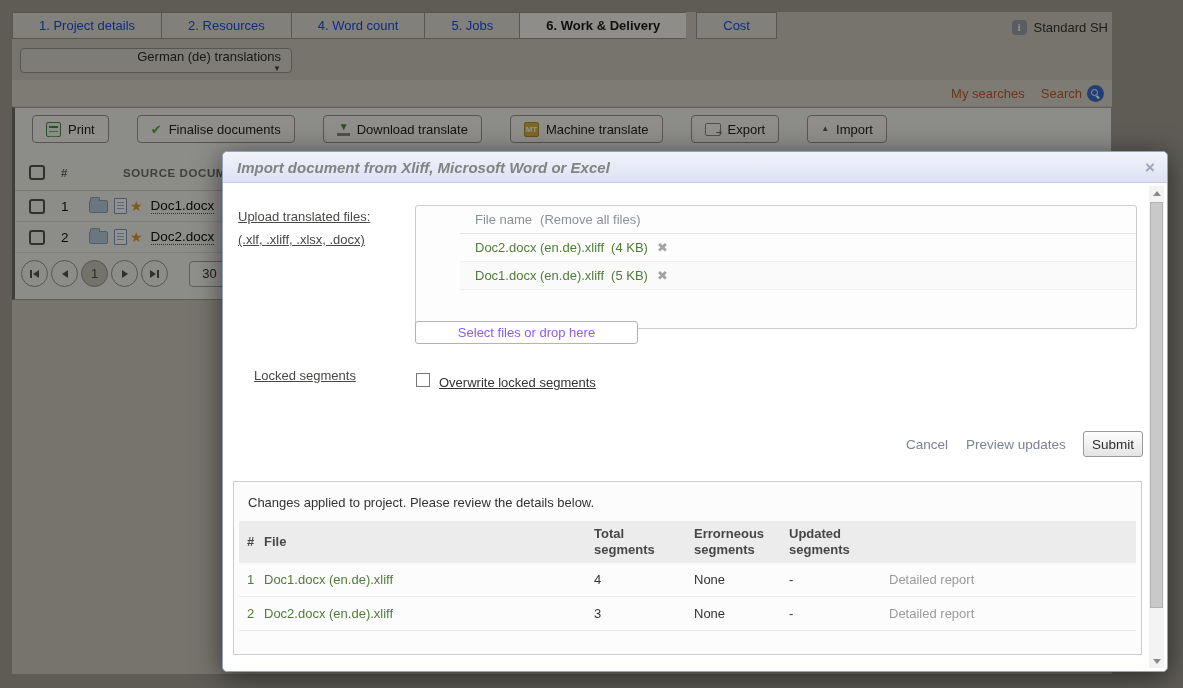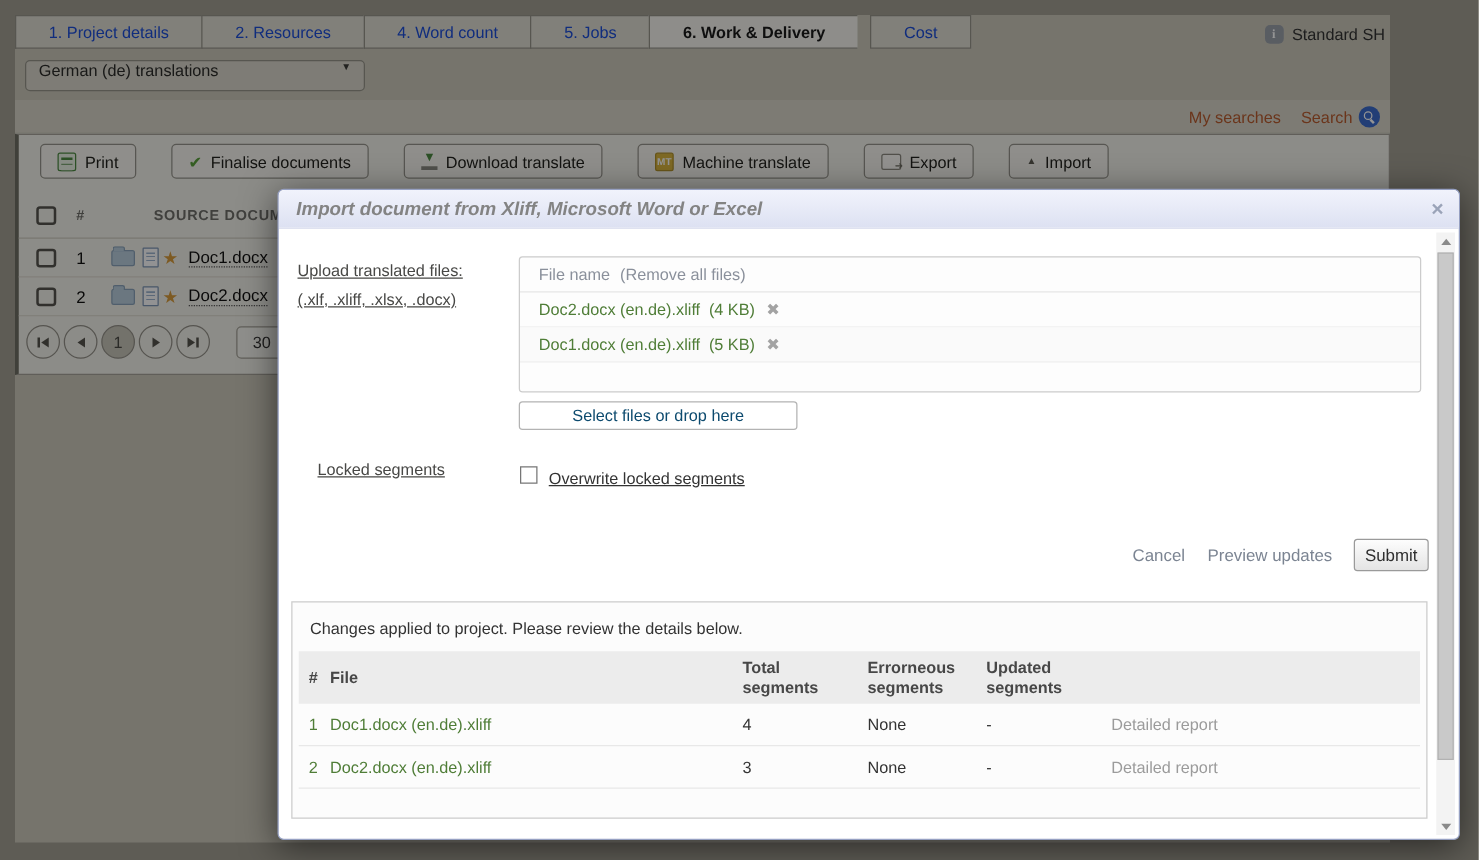"German (de) translations" .lang-select { align-items: flex-start -> flex-end; flex-direction: none -> column }
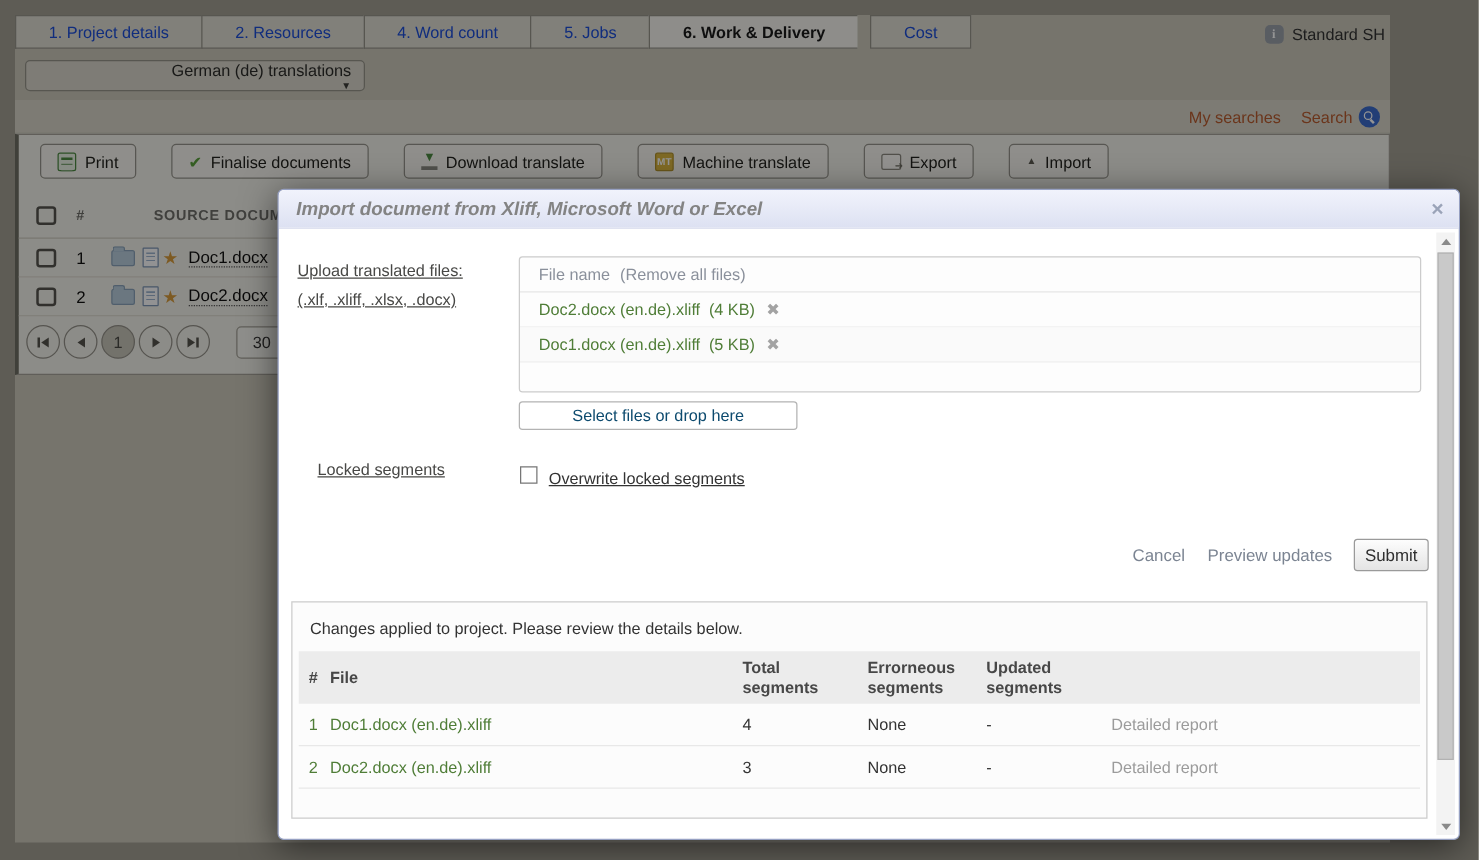"File name" .file-panel { height: 109px -> 124px; padding-left: none -> 44px }
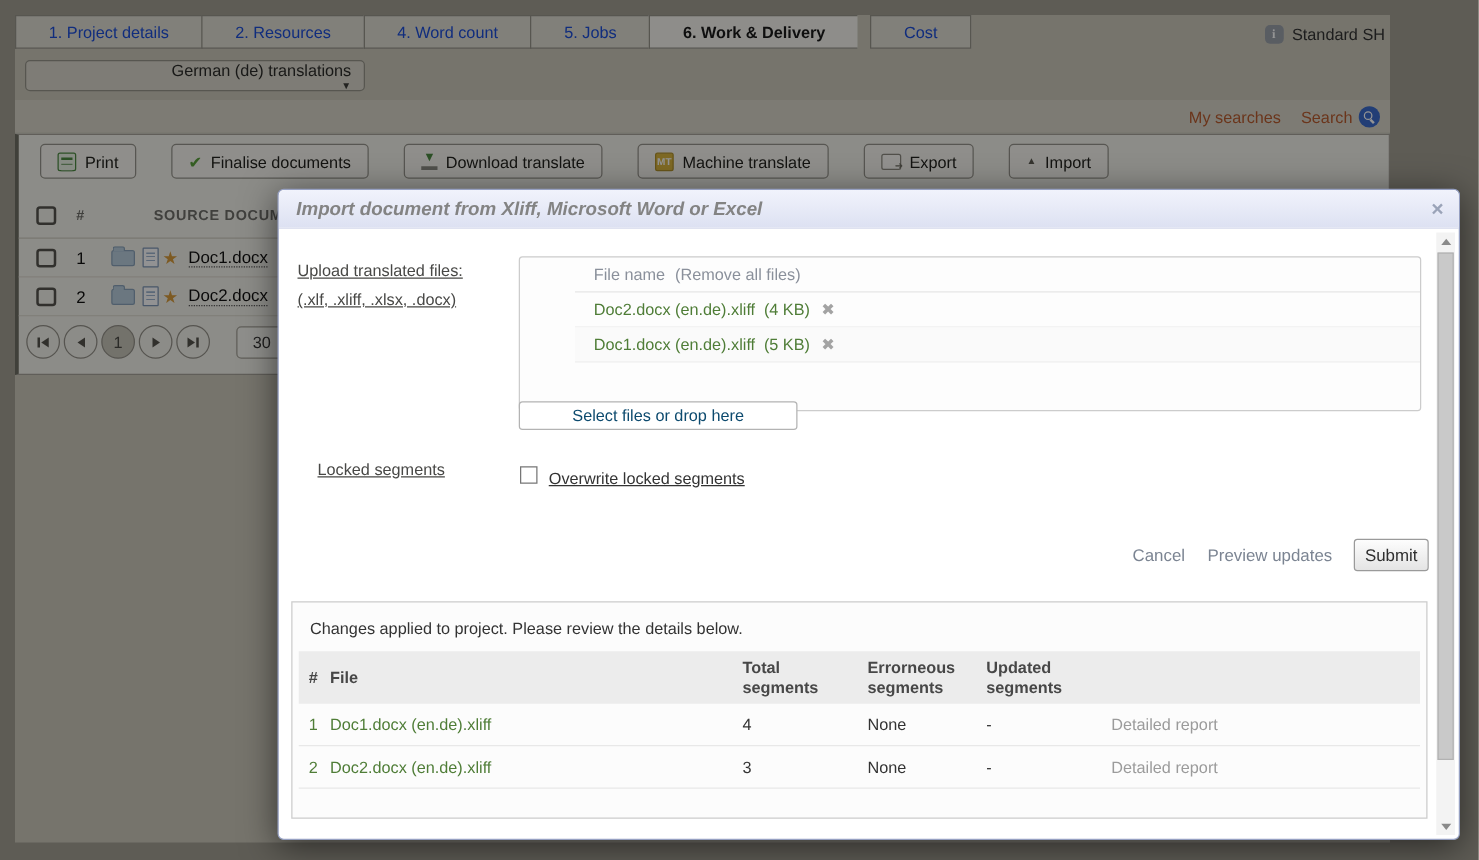"Select files or drop here" .select-btn { color: #0c4a6e -> #8b5cf6 }
